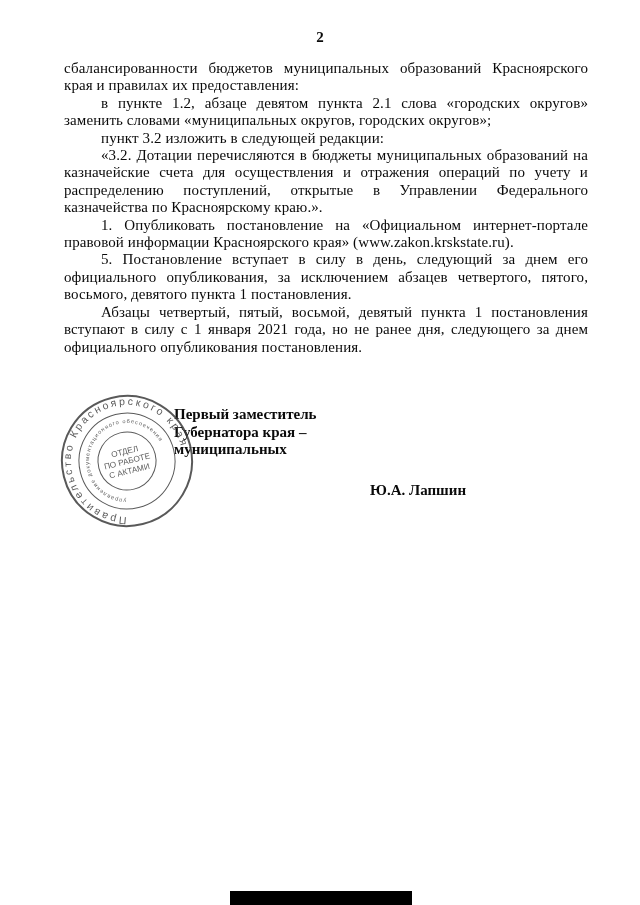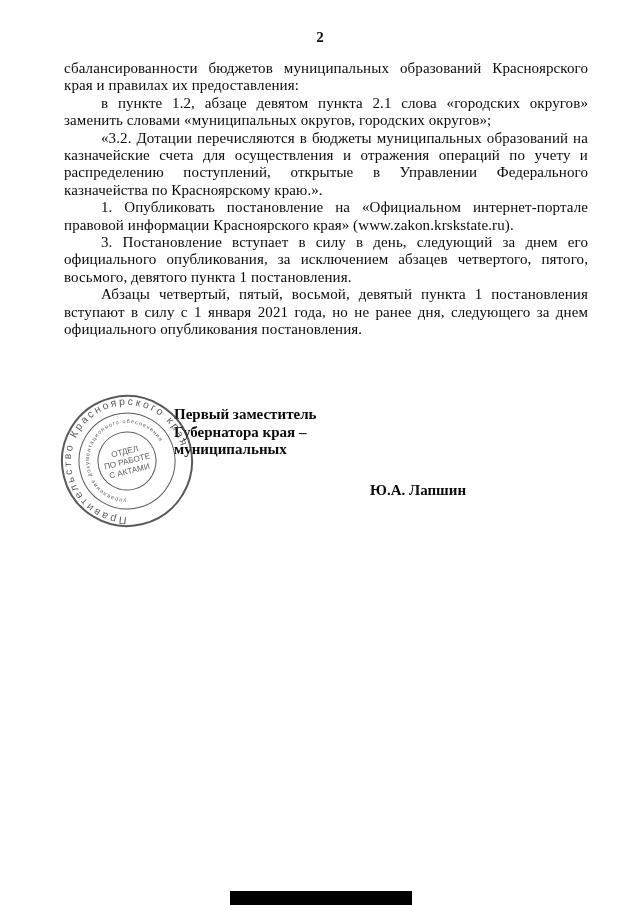"пункт 3.2 изложить в следующей" p.indent { html: none -> <p>пункт 3.2 изложить в следующей редакции:</p> }
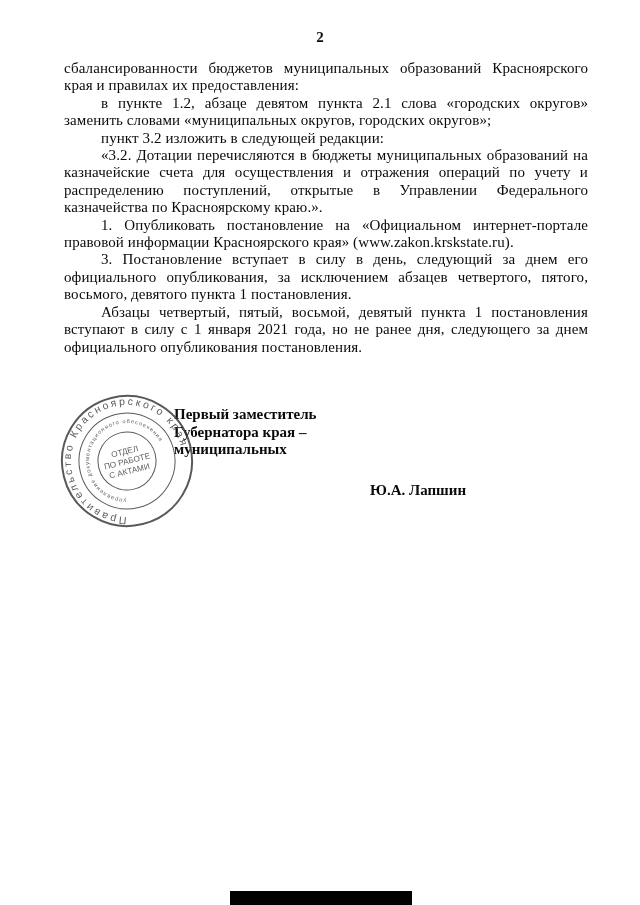"3. Постановление вступает в силу" p.indent { text: 3 -> 5 }
